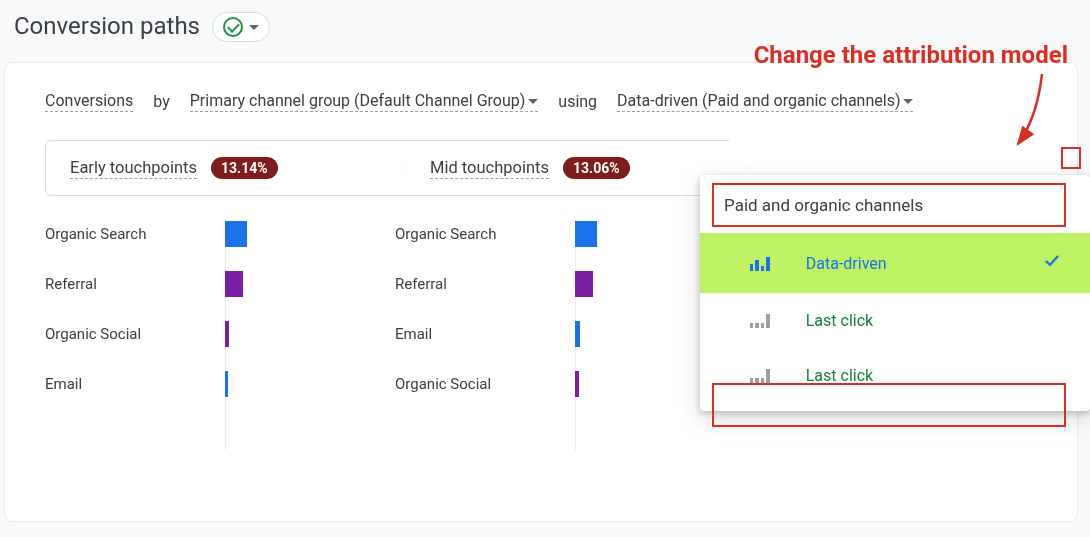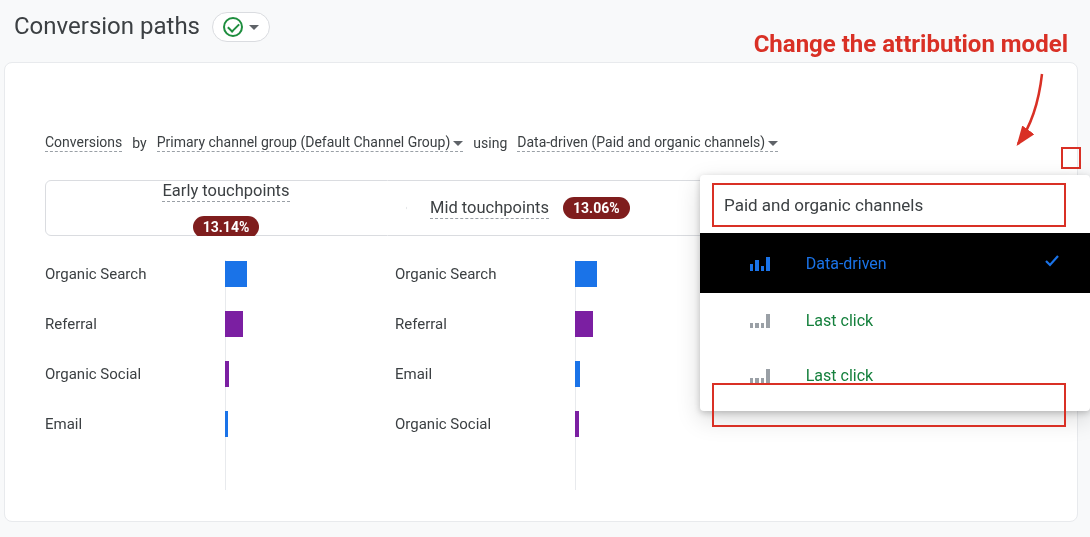"Change the attribution model" div.red-text { top: 30px -> 41px }
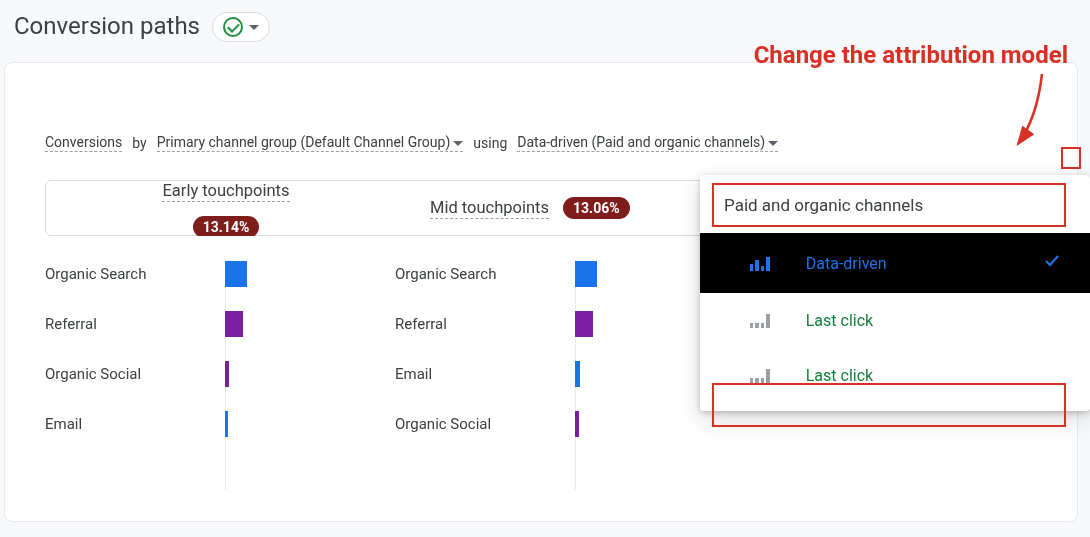"Conversions" .filter-sentence { font-size: 14px -> 16px; gap: 10px -> 20px; margin-top: 43px -> none }
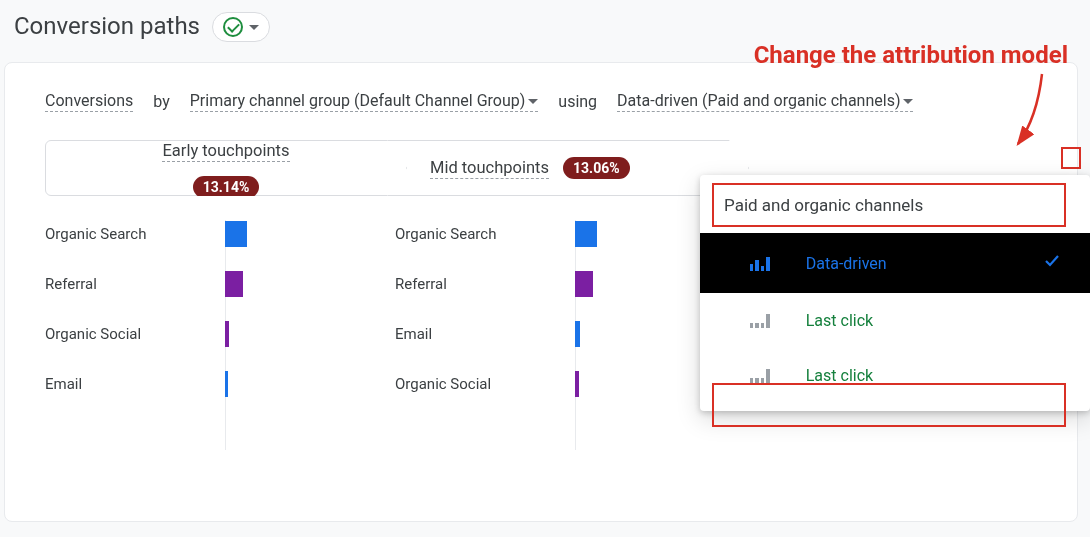"Early touchpoints" .tp-chip.notch-left { flex-direction: column -> none }
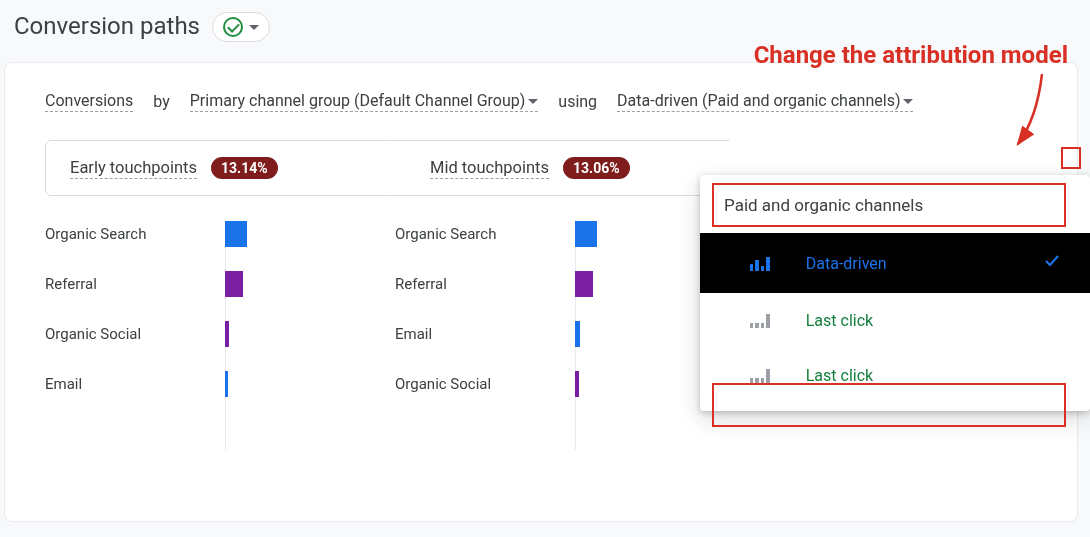"Data-driven" .dd-item.active { background: #000000 -> #bef264 }
